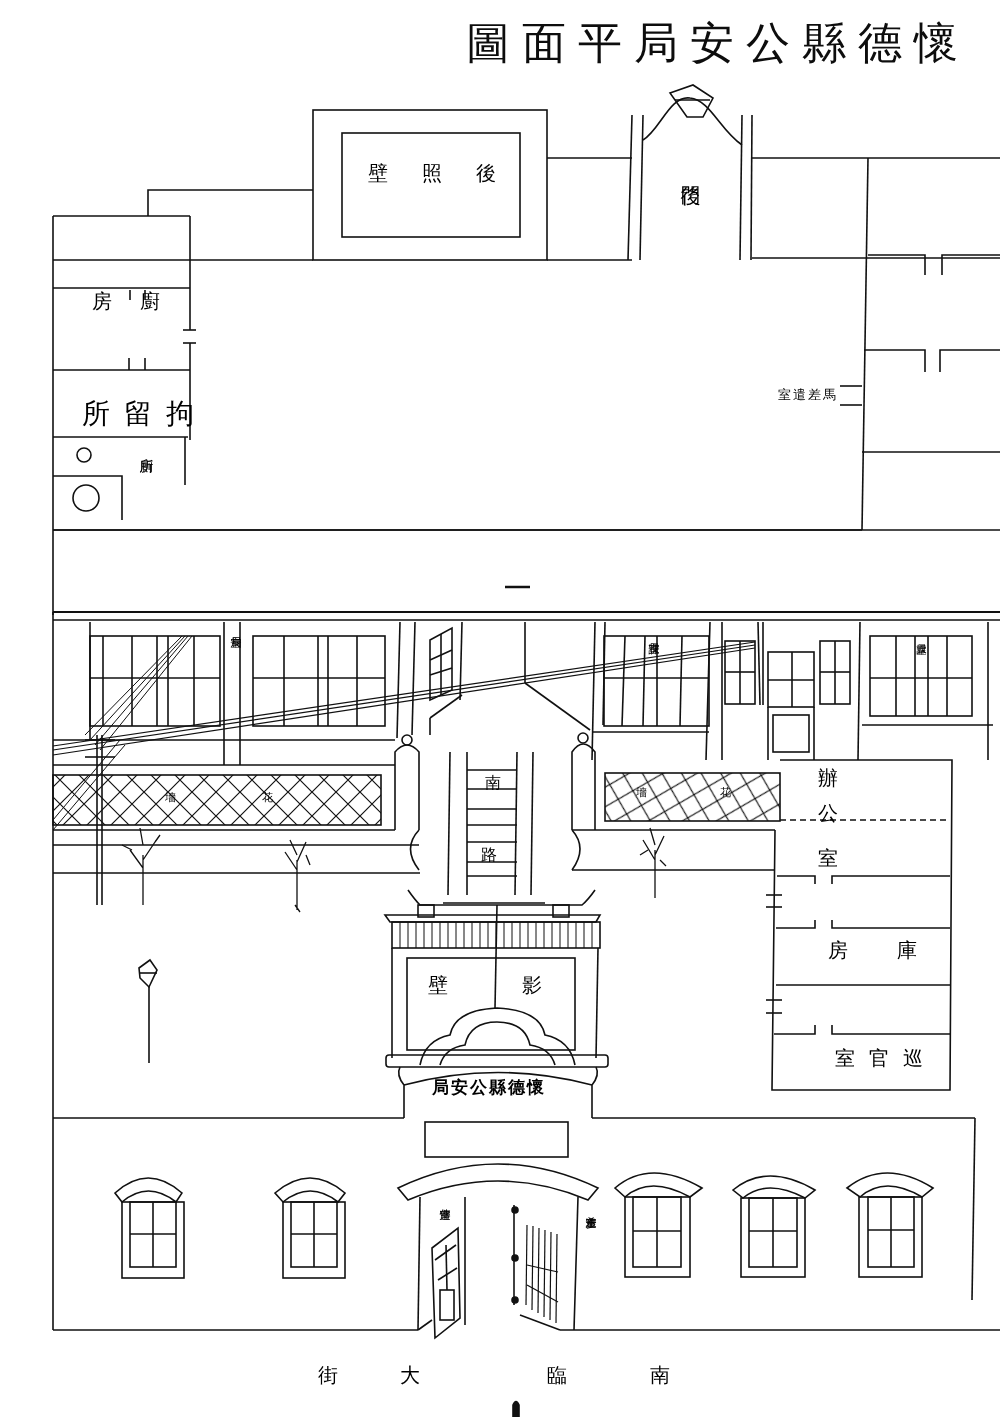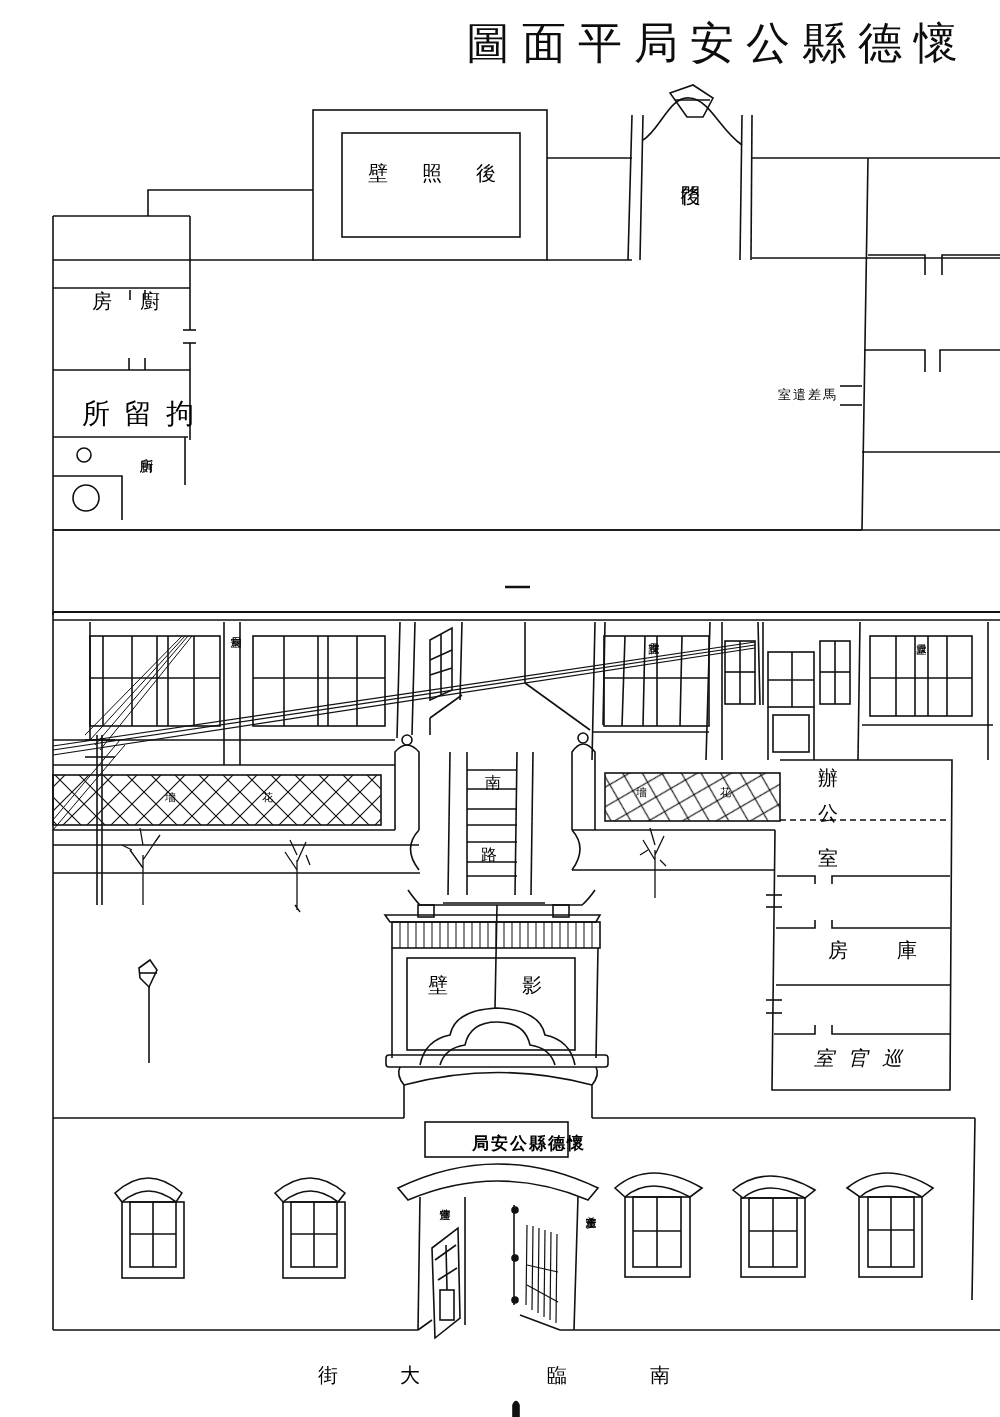"巡官室" div.lbl { font-style: italic -> none; left: 814px -> 835px }
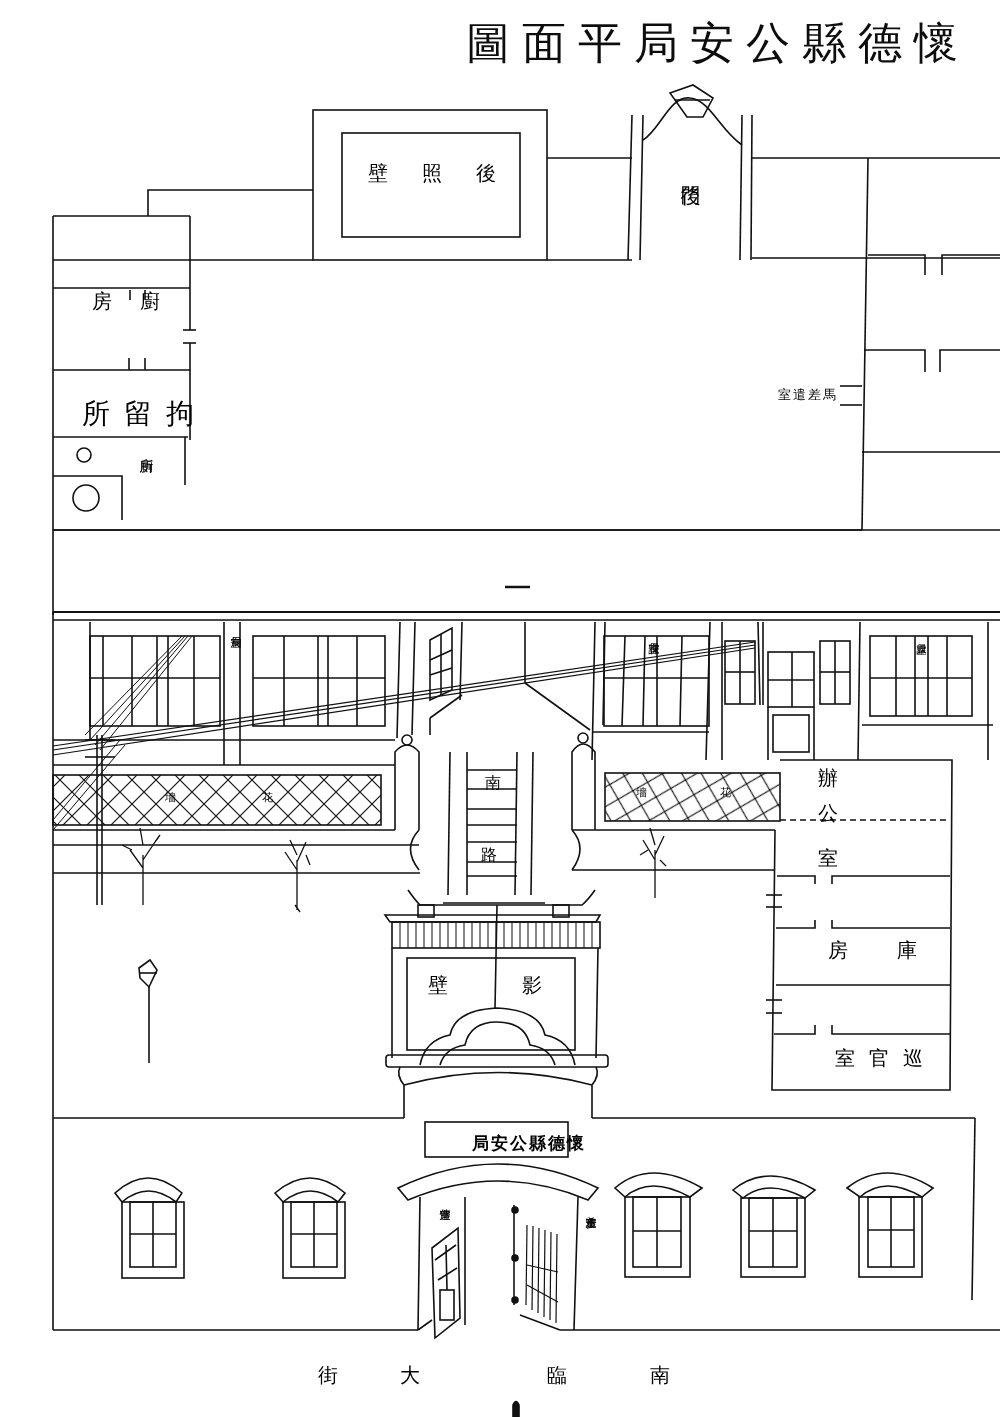"懷德縣公安局" div.lbl { margin-left: 40px -> none; top: 1132px -> 1076px }
